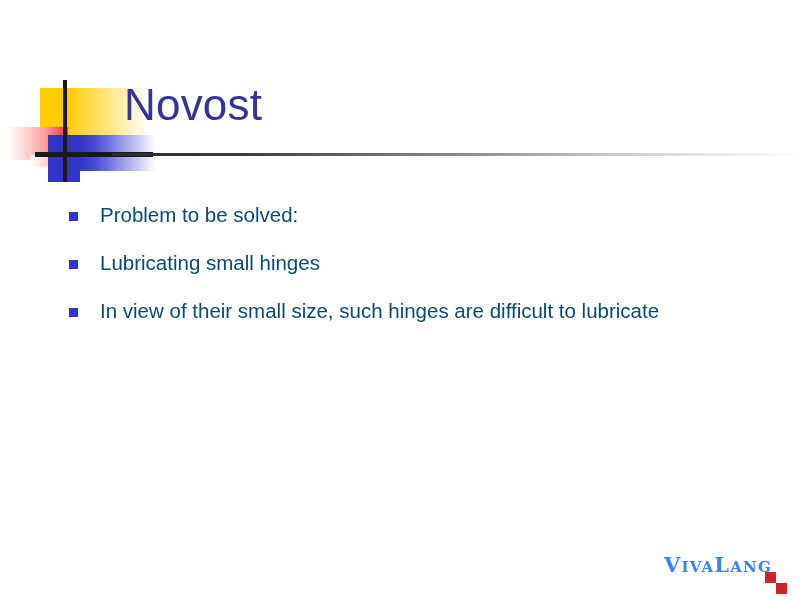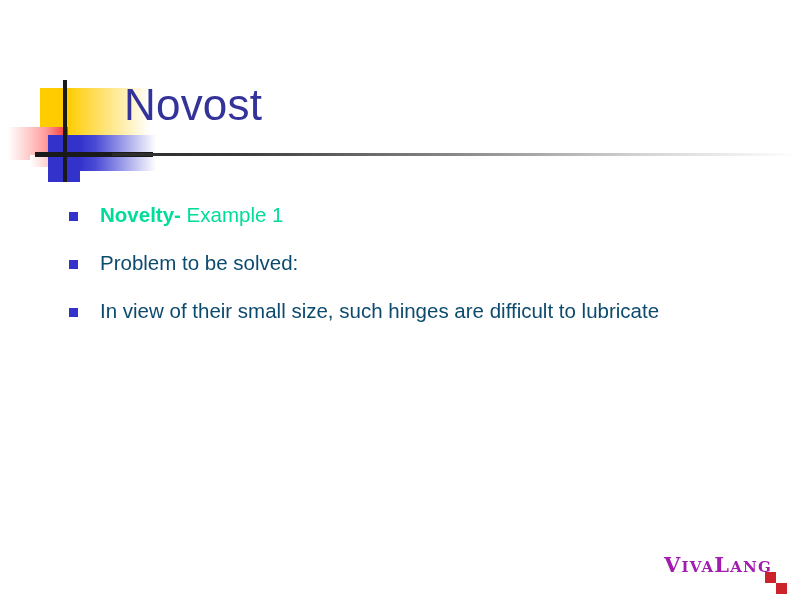"Novelty- Example 1" div.bullet-row { html: <div> <span></span> <span><span>Novelty-</span><span> Example 1</span></span> </div> -> none }
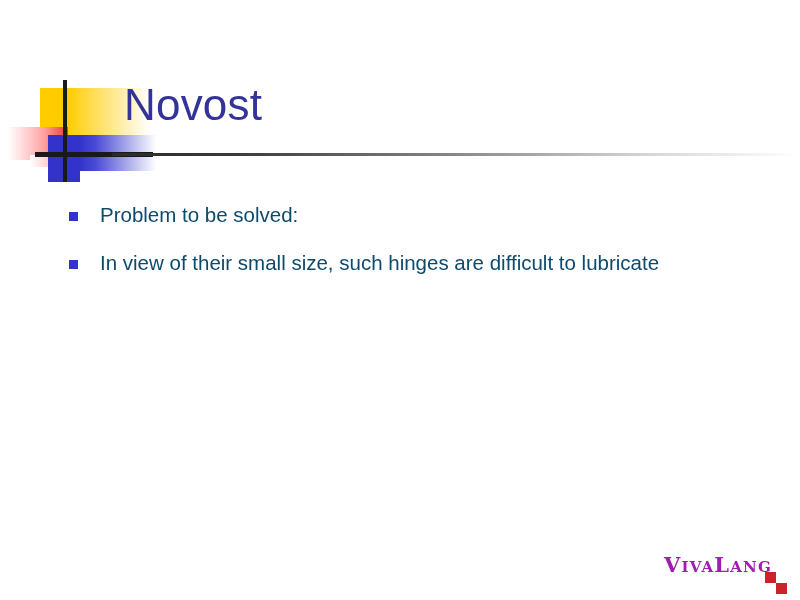"Lubricating small hinges" div.bullet-row { html: none -> <div> <span></span> <span><span>Lubricating small hinges</span></span> </div> }
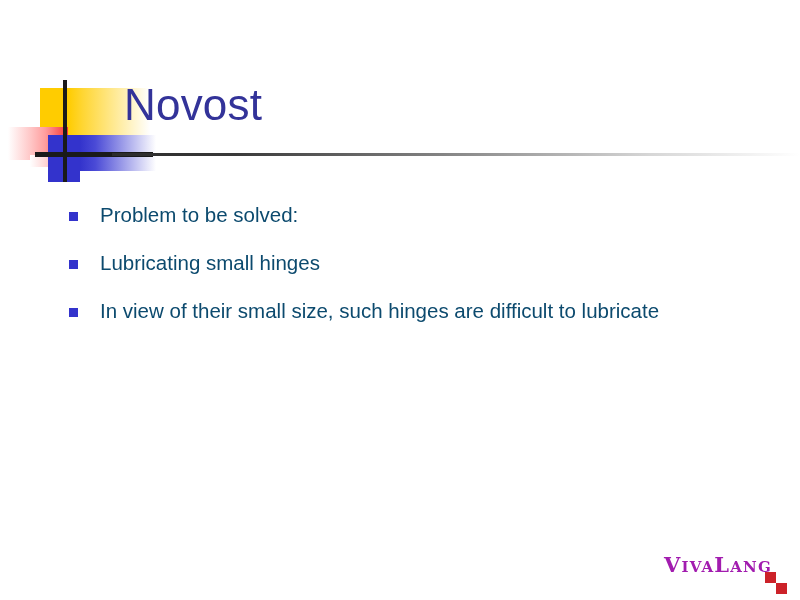"VivaLang" .logo-word { color: #a21caf -> #3b82f6 }
